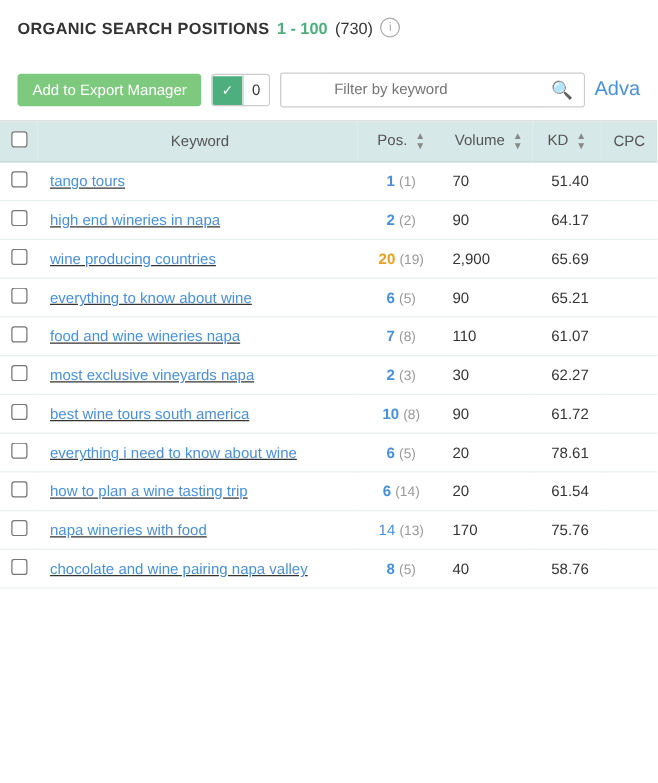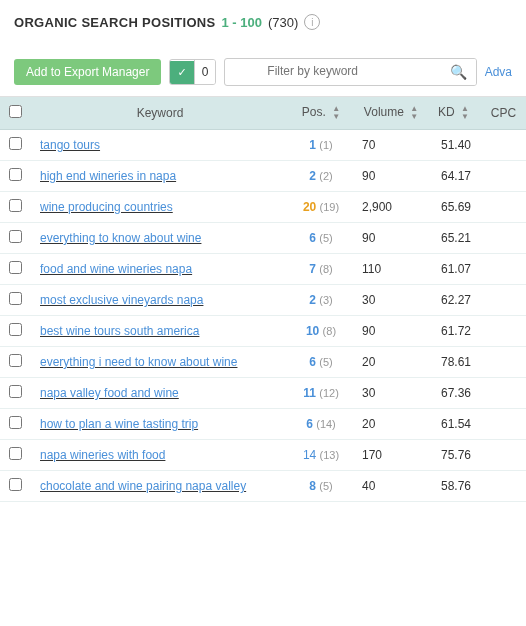"Adva" .adva-text { font-size: 12px -> 16px }
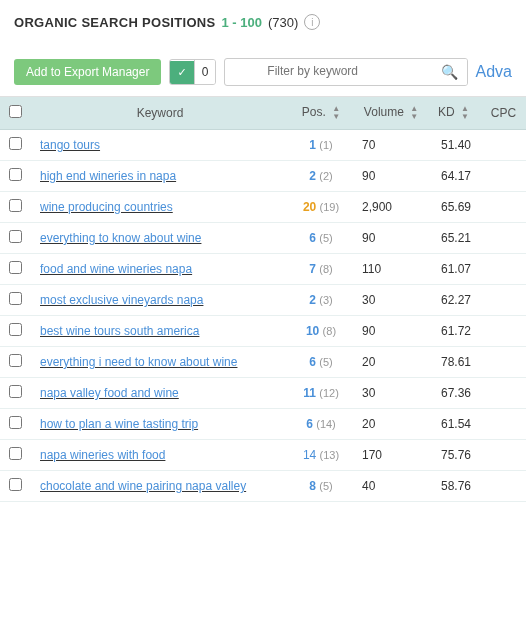"napa valley food and wine" tr { html: <tr> <td><input></td> <td><a>napa valley food and wine</a></td> <td><span>11 </span><span>(12)</span></td> <td>30</td> <td>67.36</td> <td></td> </tr> -> none }
